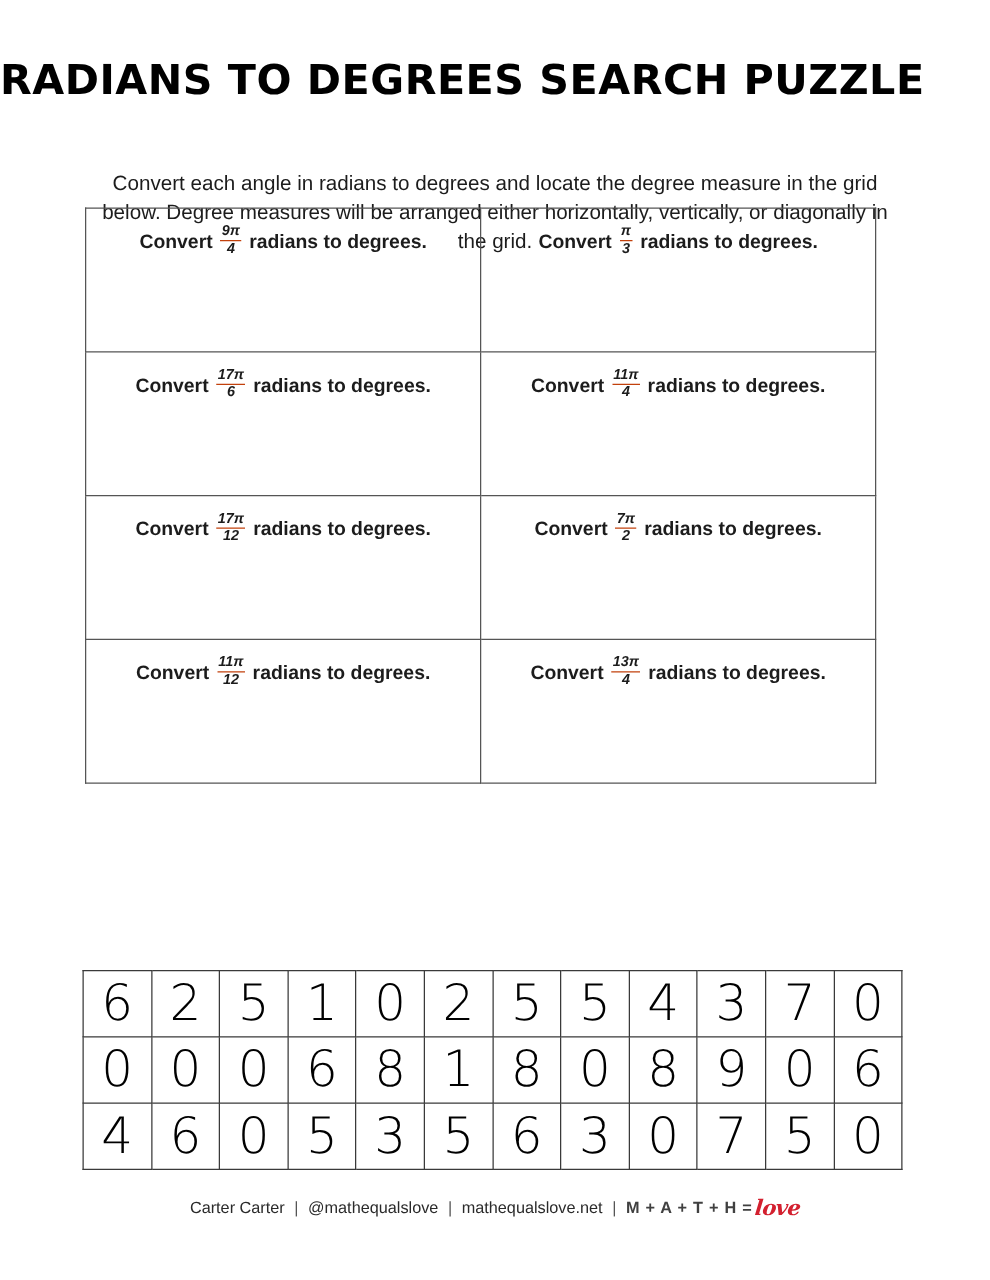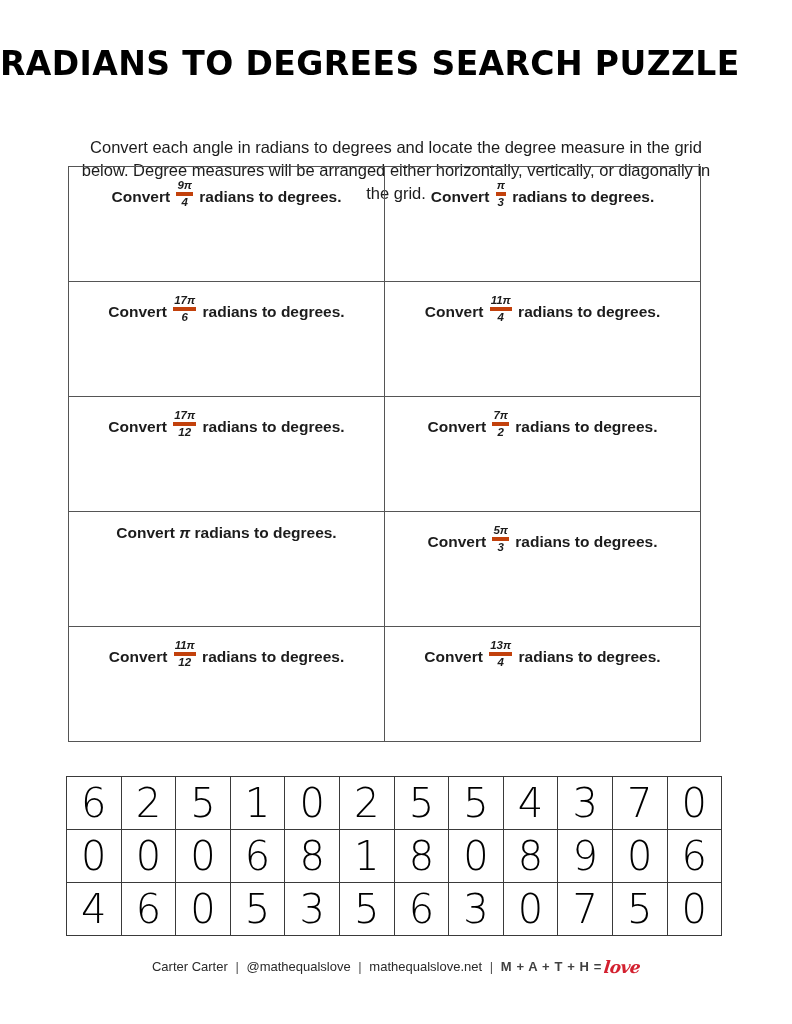"9π" .frac .num { border-bottom: 4px solid #c2410c -> 1px solid #c2410c }
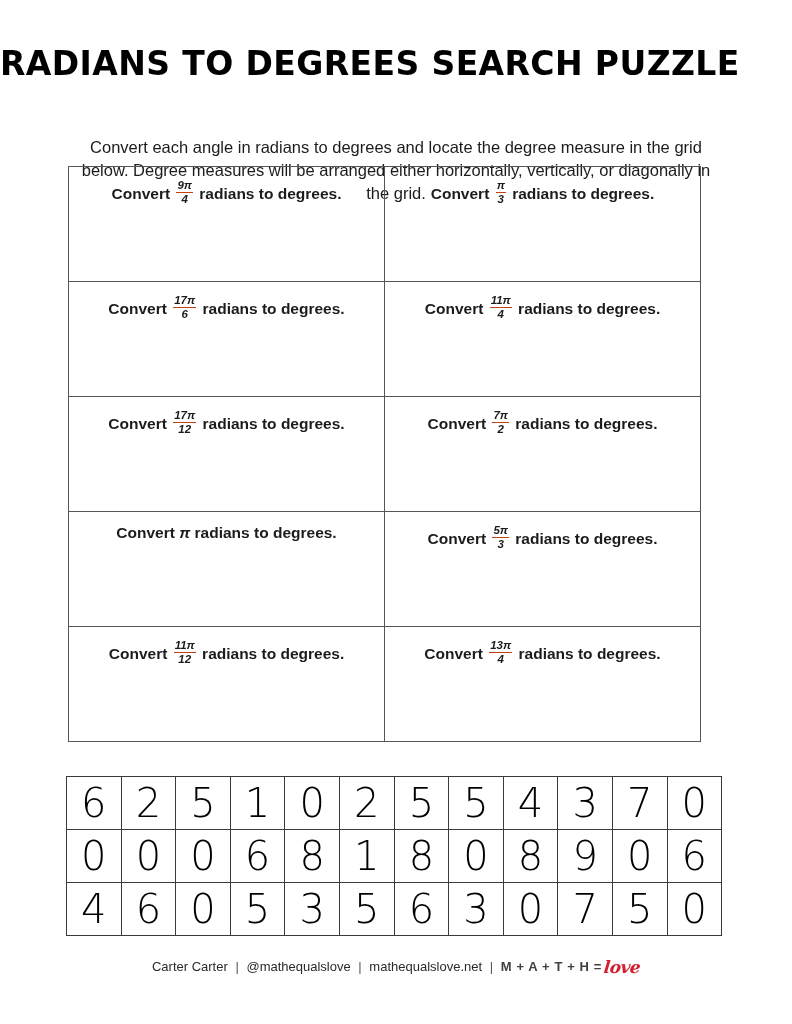"Convert π radians to degrees." tr { html: <tr> <td> <span><span>Convert</span> <span>π</span> <span>radians to degrees.</span></span> </td> <td> <span><span>Convert</span> <span><span>5π</span><span>3</span></span> <span>radians to degrees.</span></span> </td> </tr> -> none }
